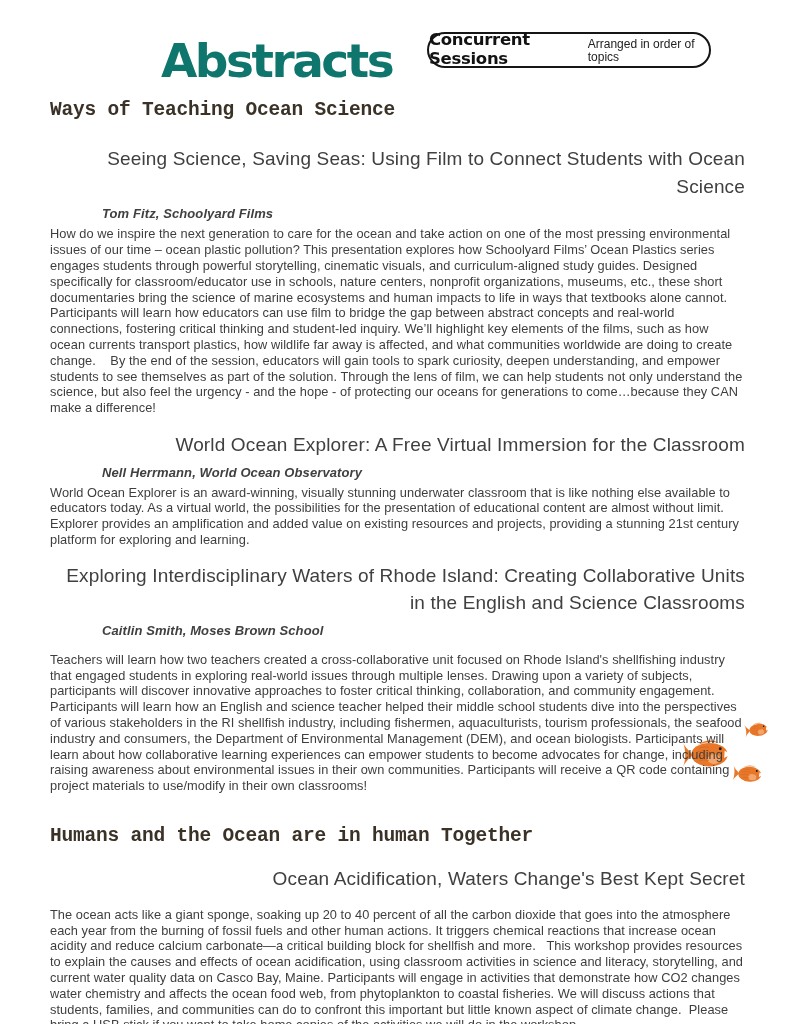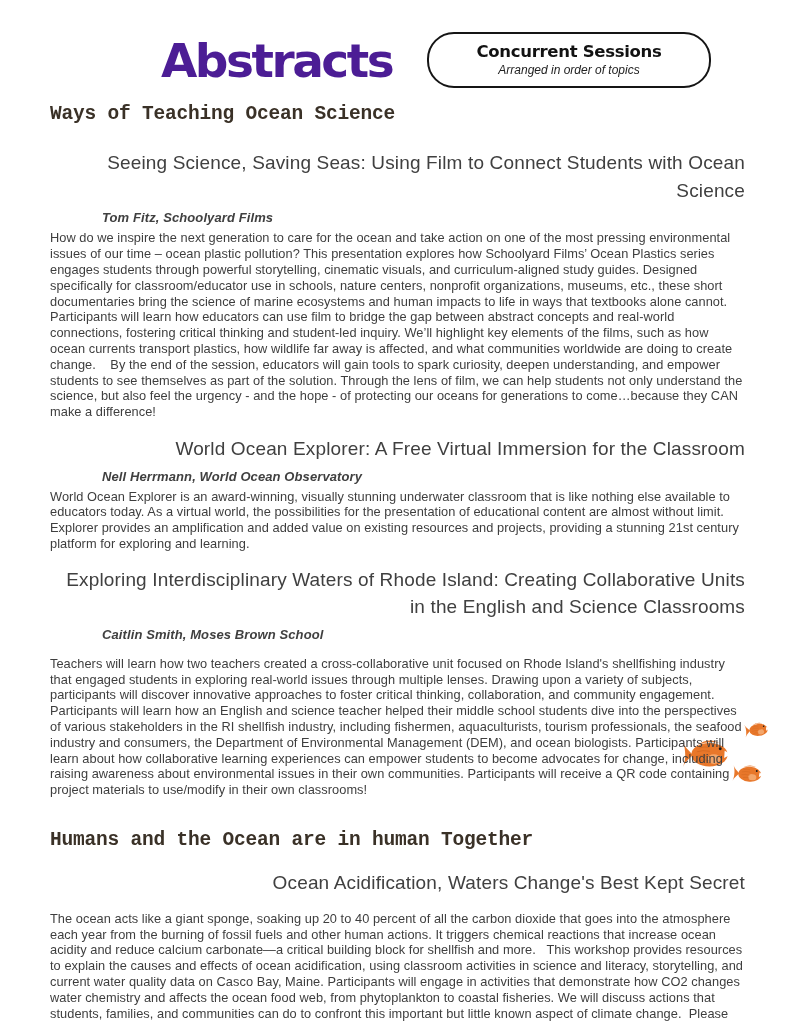"Abstracts" .page-title { color: #4c1d95 -> #0f766e }
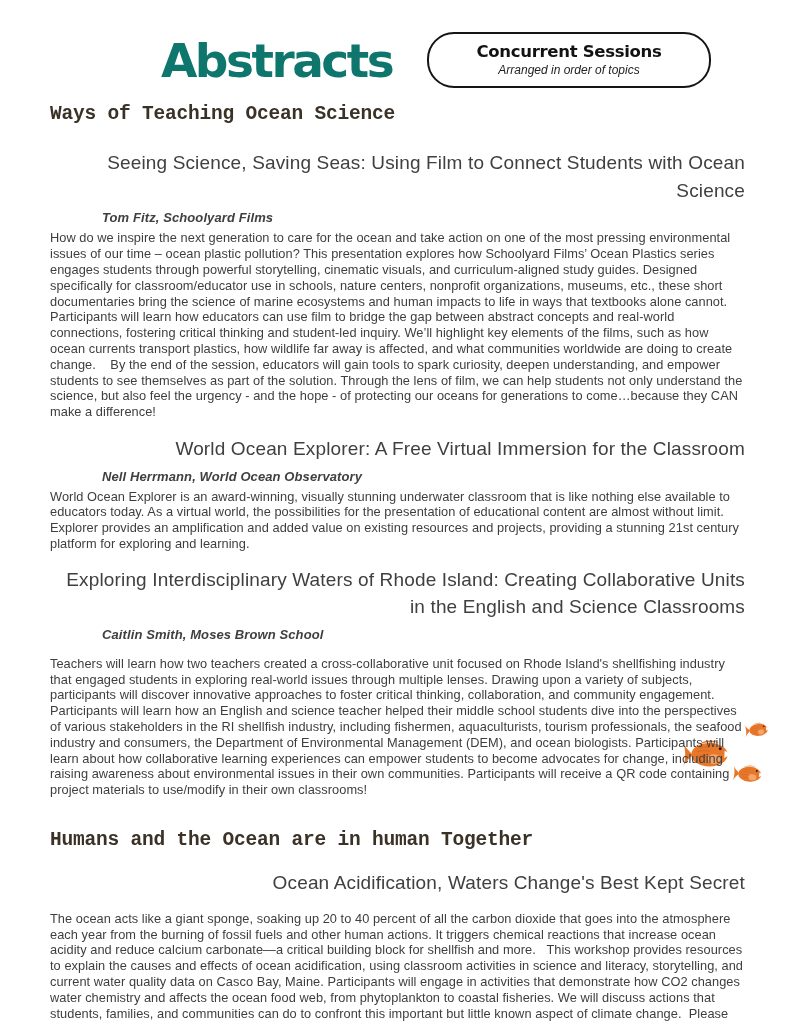"Concurrent Sessions" .badge { flex-direction: column -> row; height: 56px -> 36px }
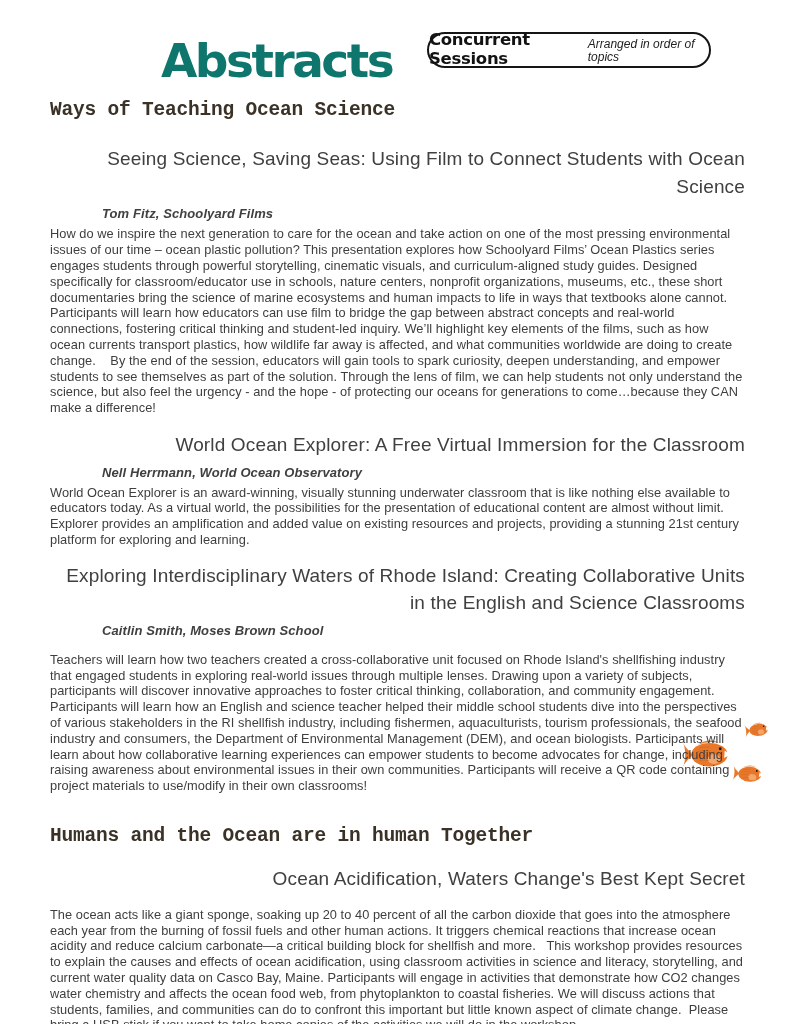"Arranged in order of topics" .badge-sub { font-style: italic -> none }
